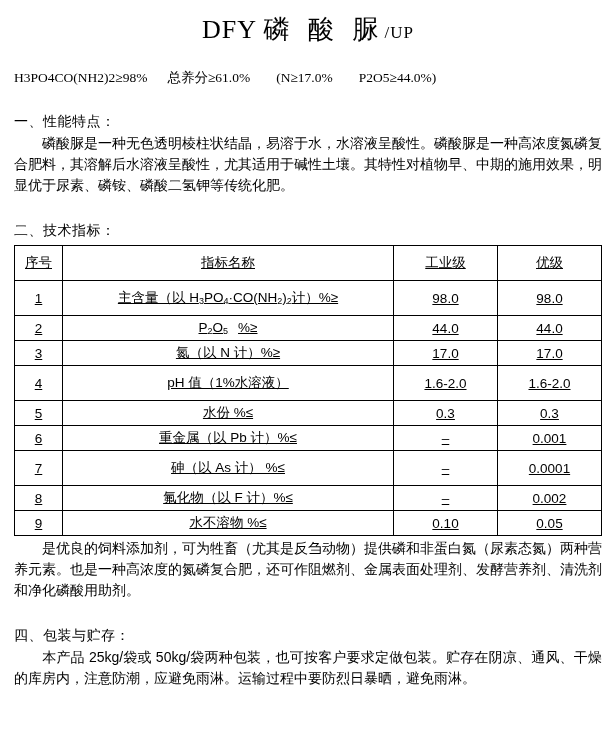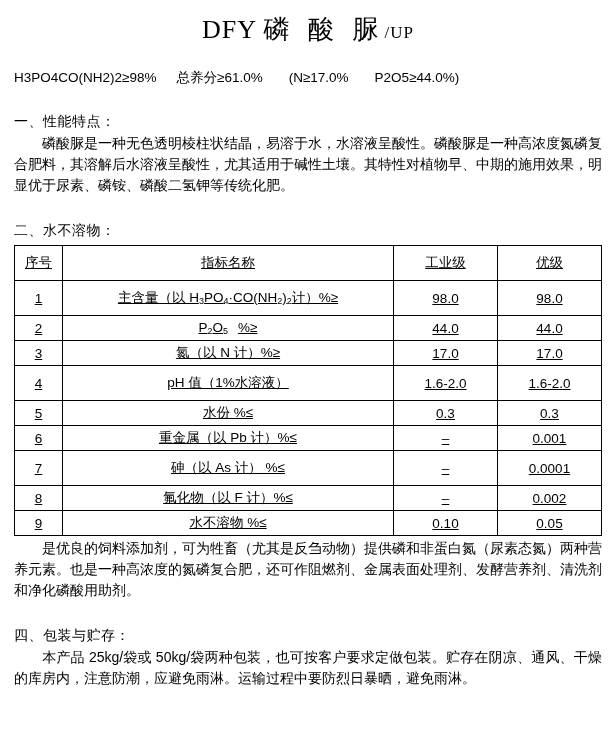"H3PO4CO(NH2)2≥98% 总养分≥61.0% (N≥17.0%" .formula-line { font-family: Liberation Sans, sans-serif -> Liberation Serif, serif }
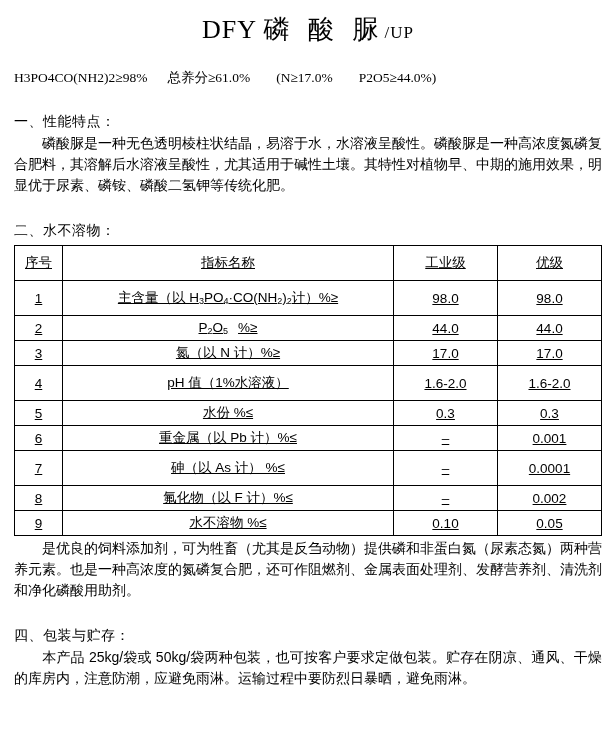"二、水不溶物：" div.section-head { text: 水不溶物 -> 技术指标 }
